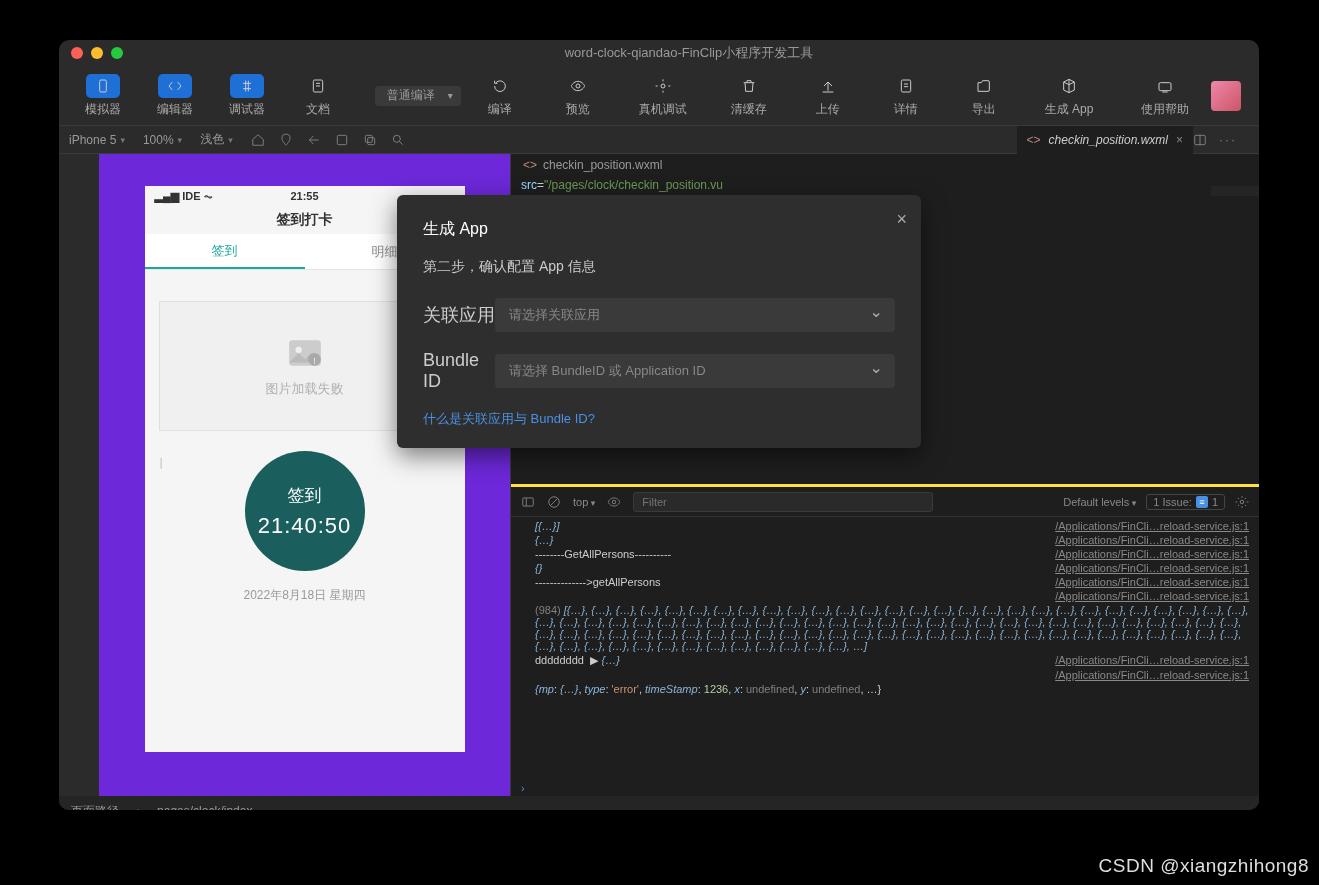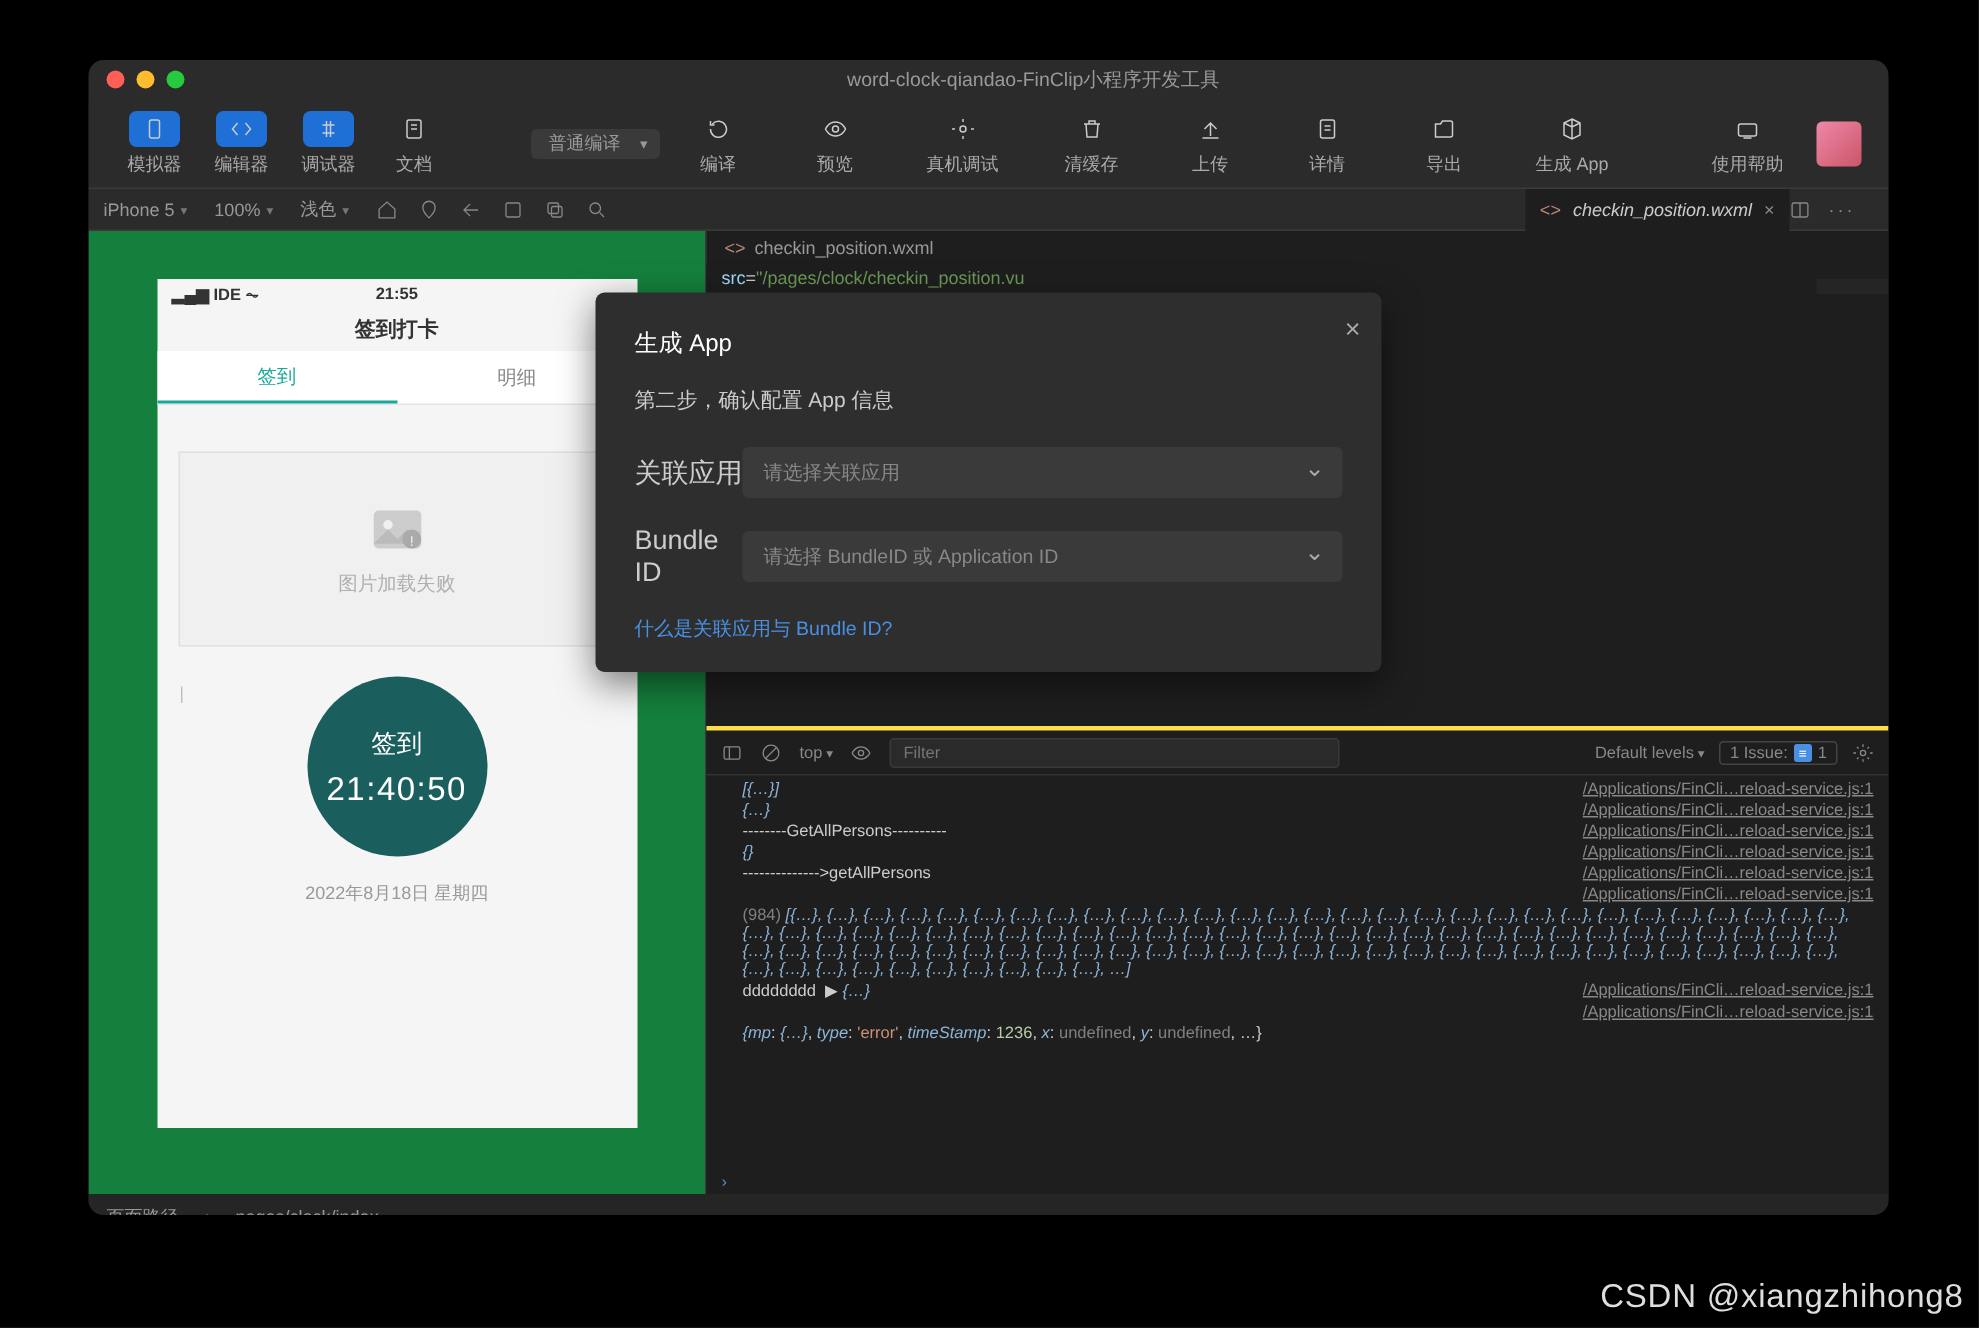"模拟器" .toolbar-group { gap: 6px -> 20px }
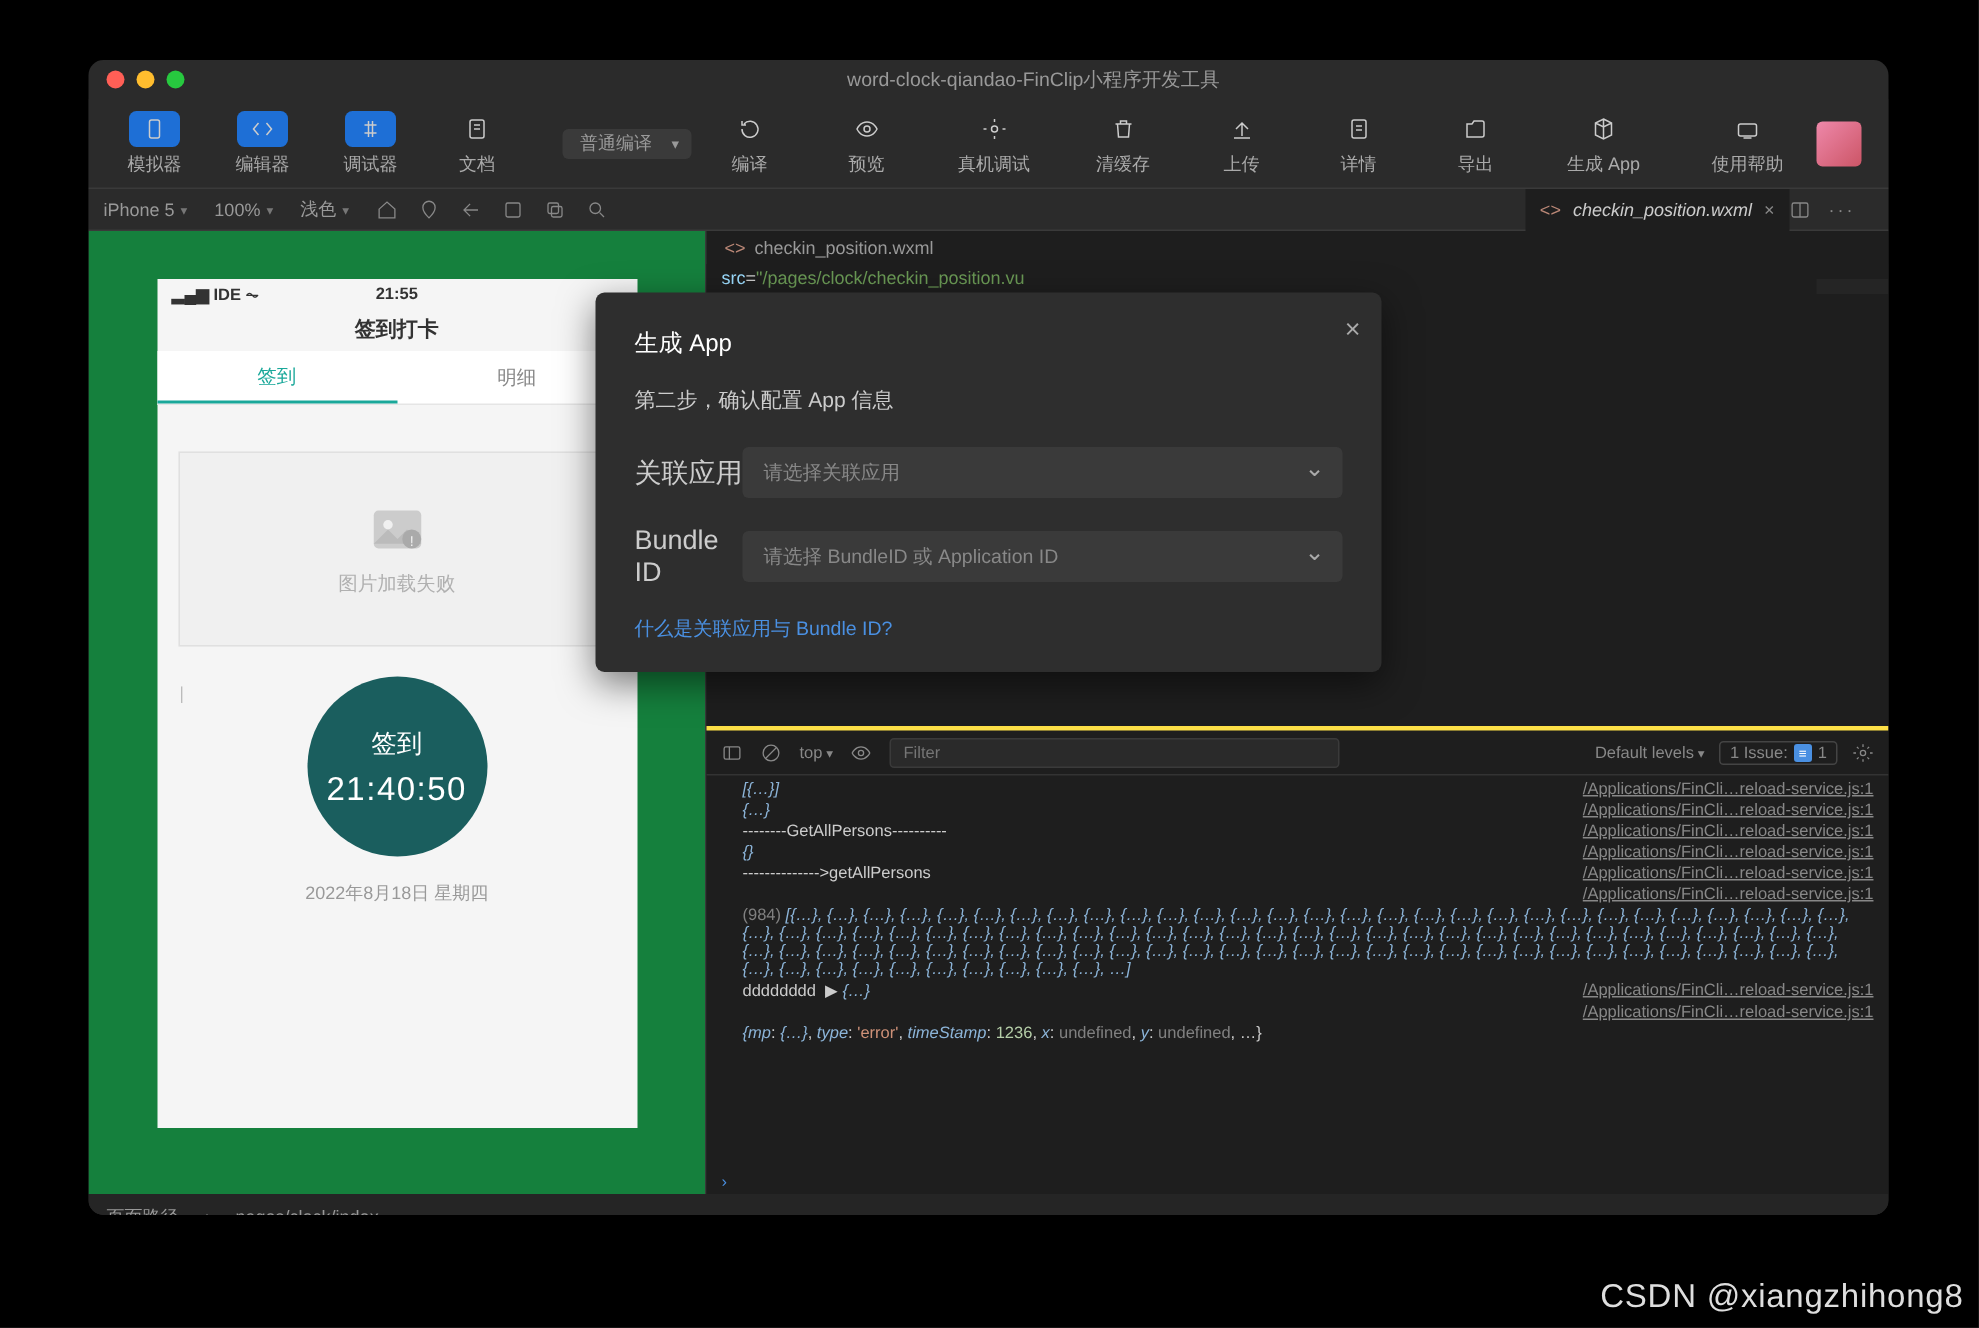"▂▄▆ IDE ⏦" .sim-area { background: #15803d -> #6d28d9; margin-left: none -> 40px }
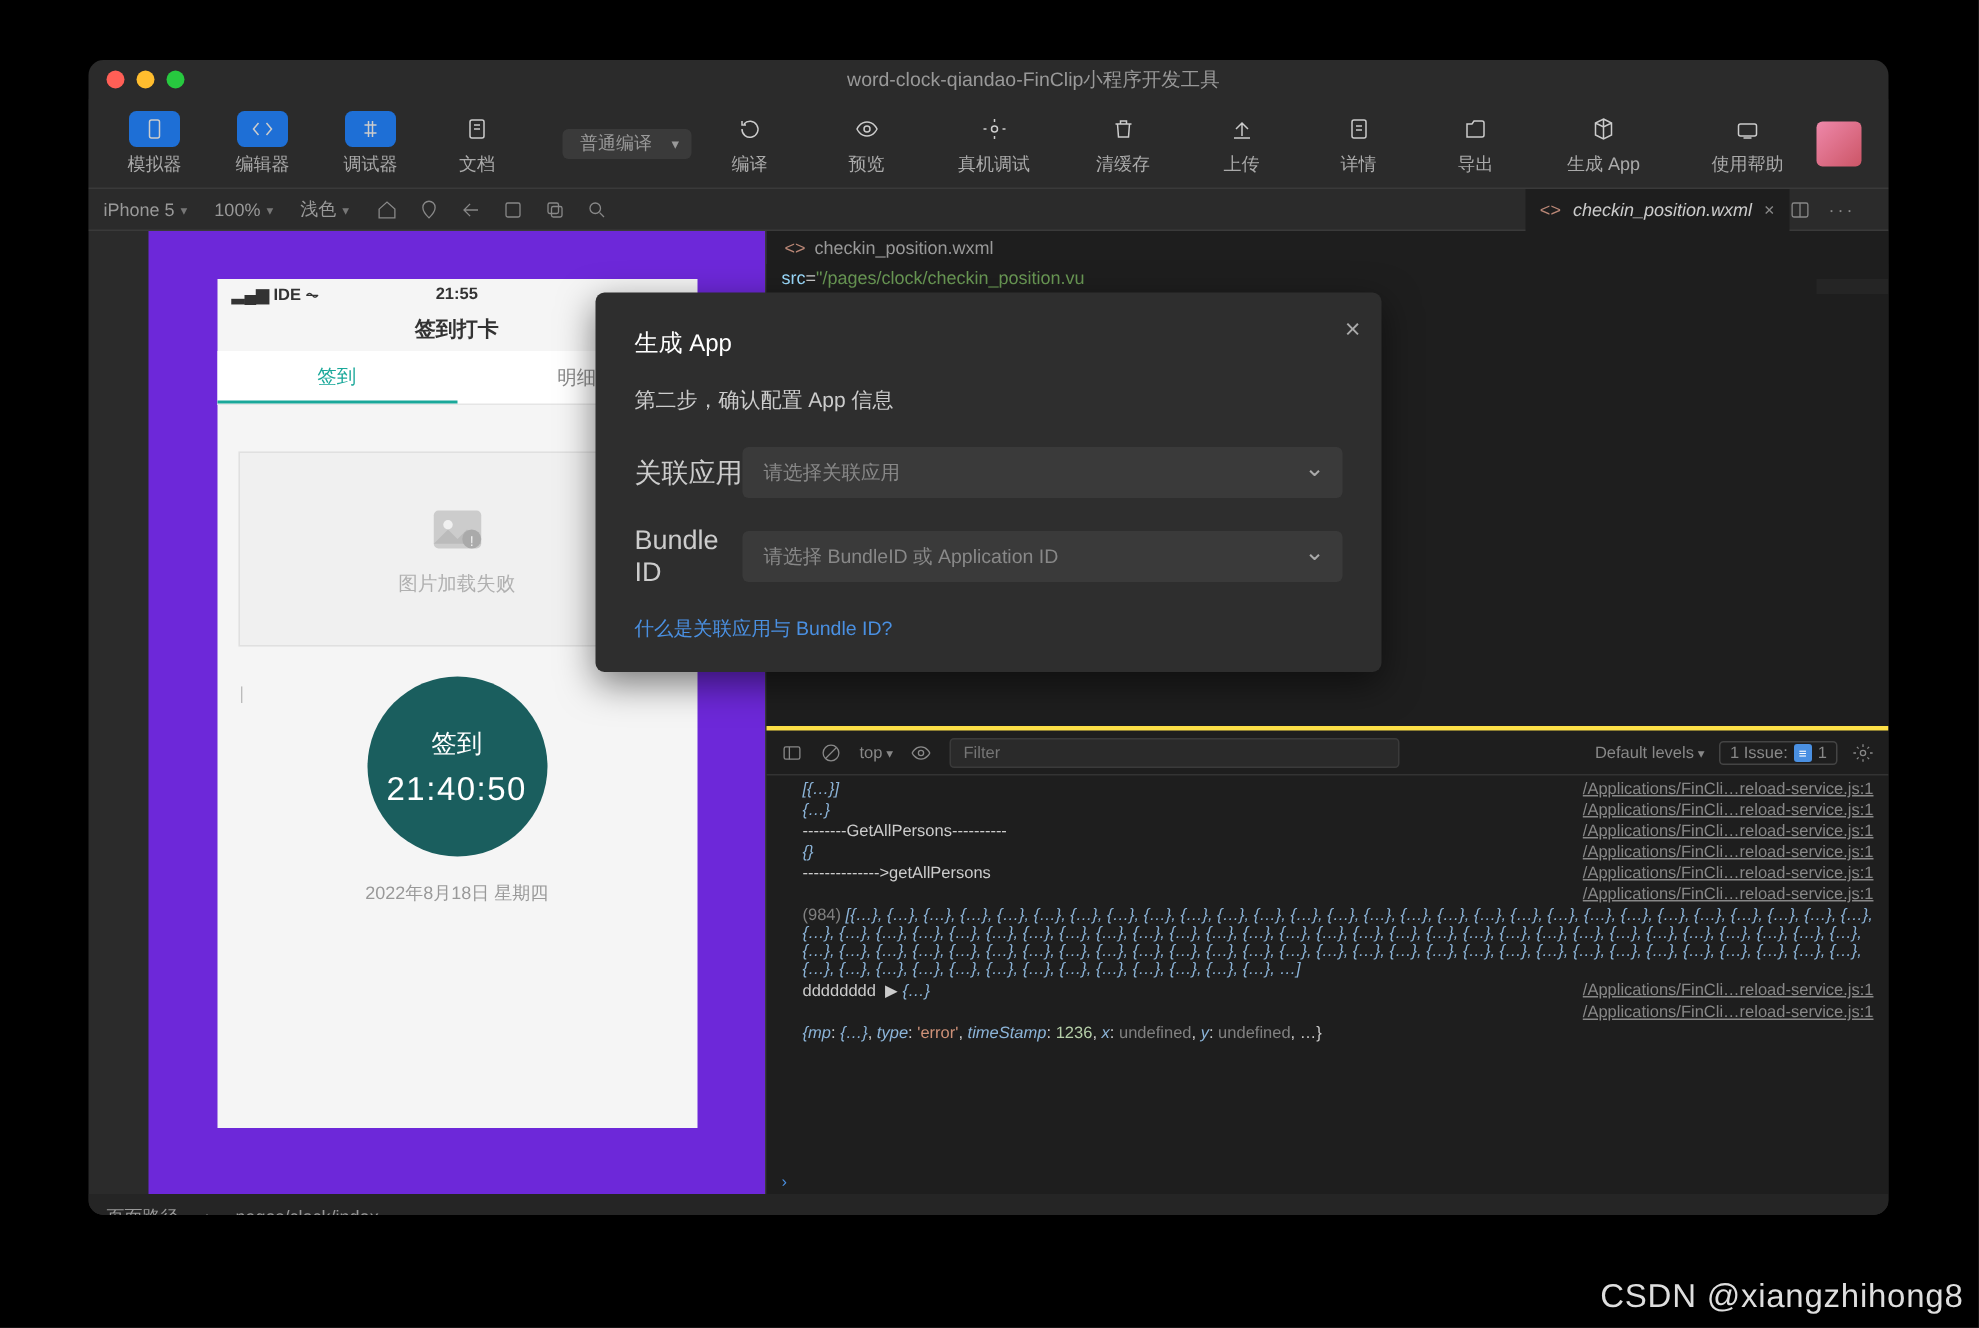"CSDN @xiangzhihong8" .watermark { font-size: 22px -> 19px }
